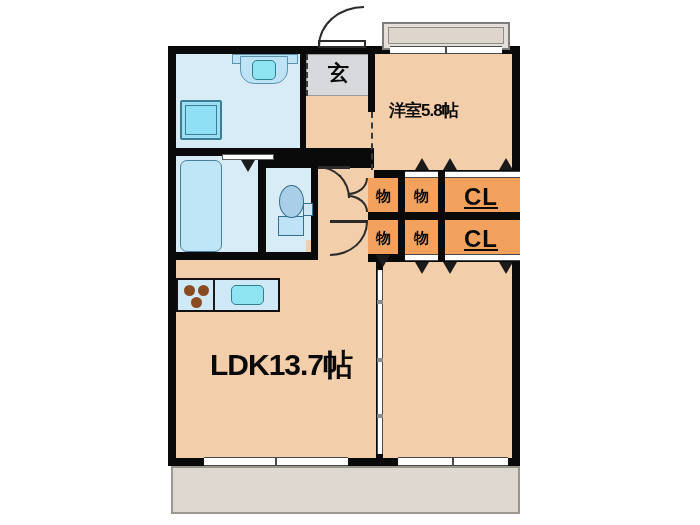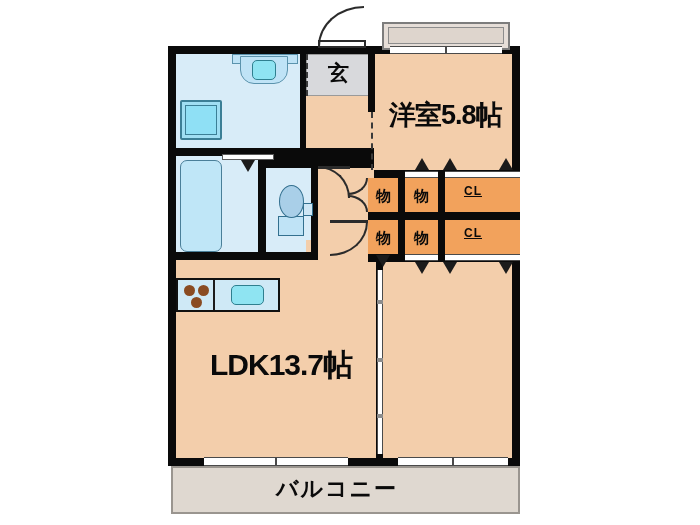"洋室5.8帖" .lbl-lg { font-size: 27px -> 17px }
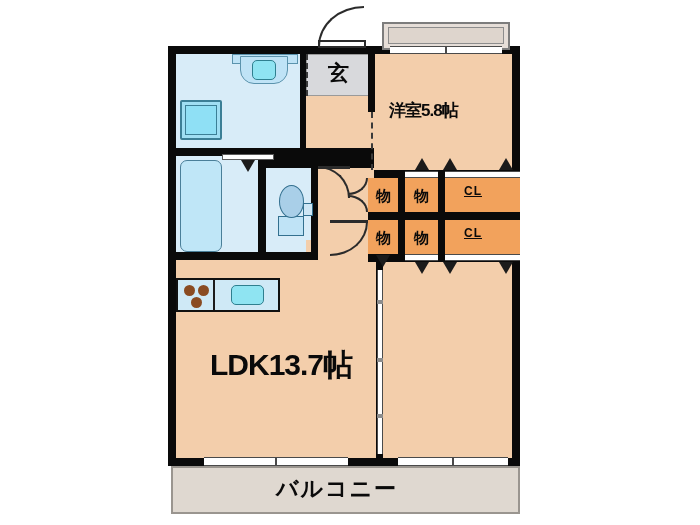"CL" .lbl-cl { font-size: 12px -> 24px }
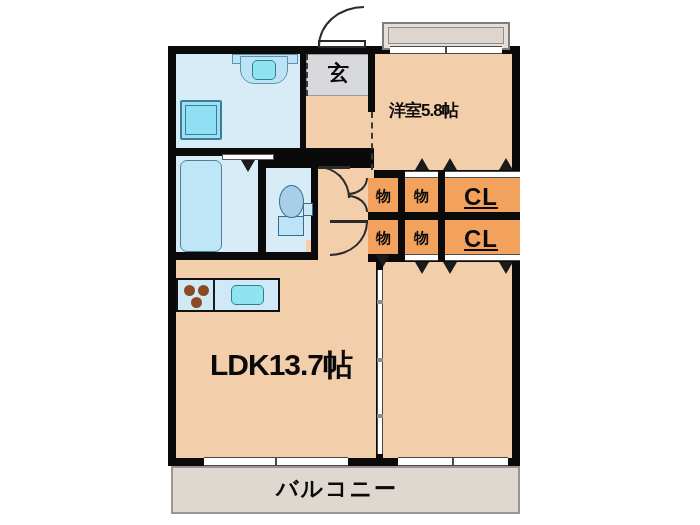"バルコニー" div.lbl { html: <div>バルコニー</div> -> none }
